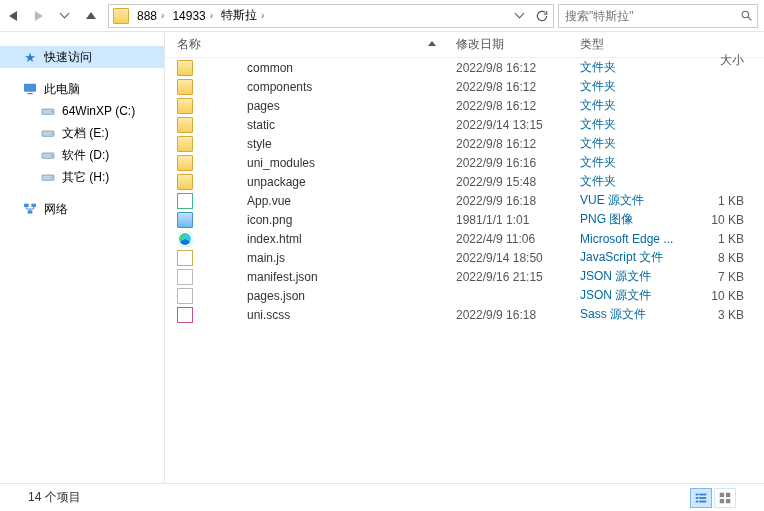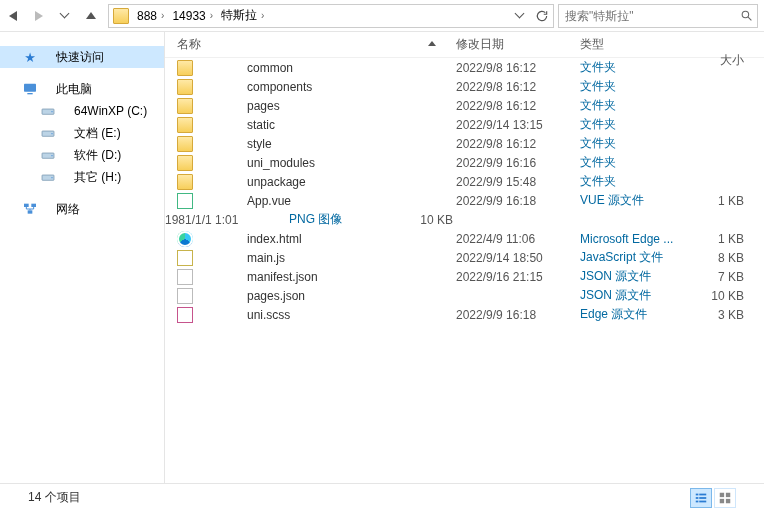"快速访问" .side-label { margin-left: 12px -> none }
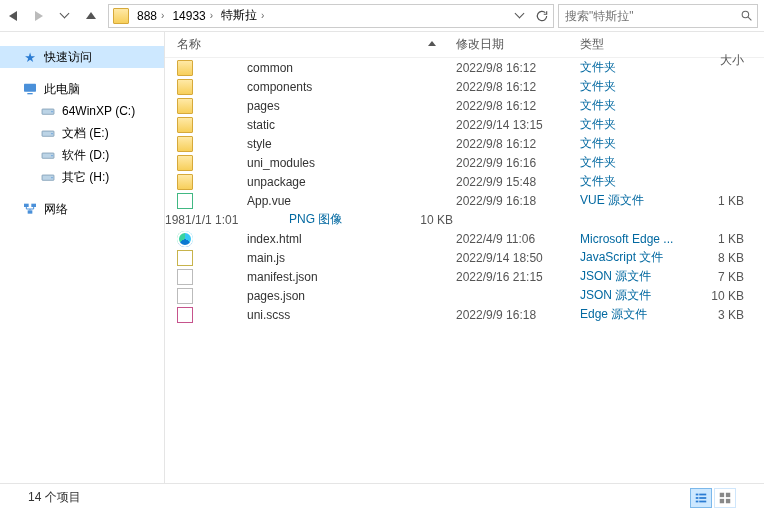"icon.png" div.cell-name { html: none -> <div> <span></span> <span>icon.png</span> </div> }
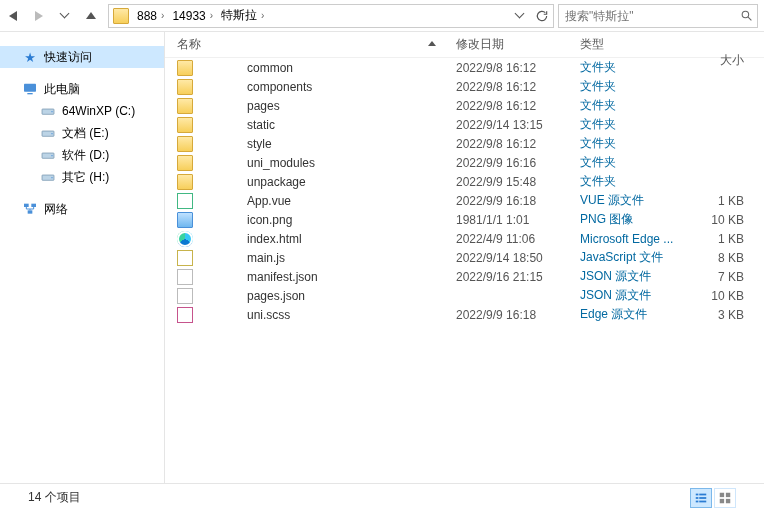"Edge 源文件" div.cell-type { text: Edge -> Sass }
